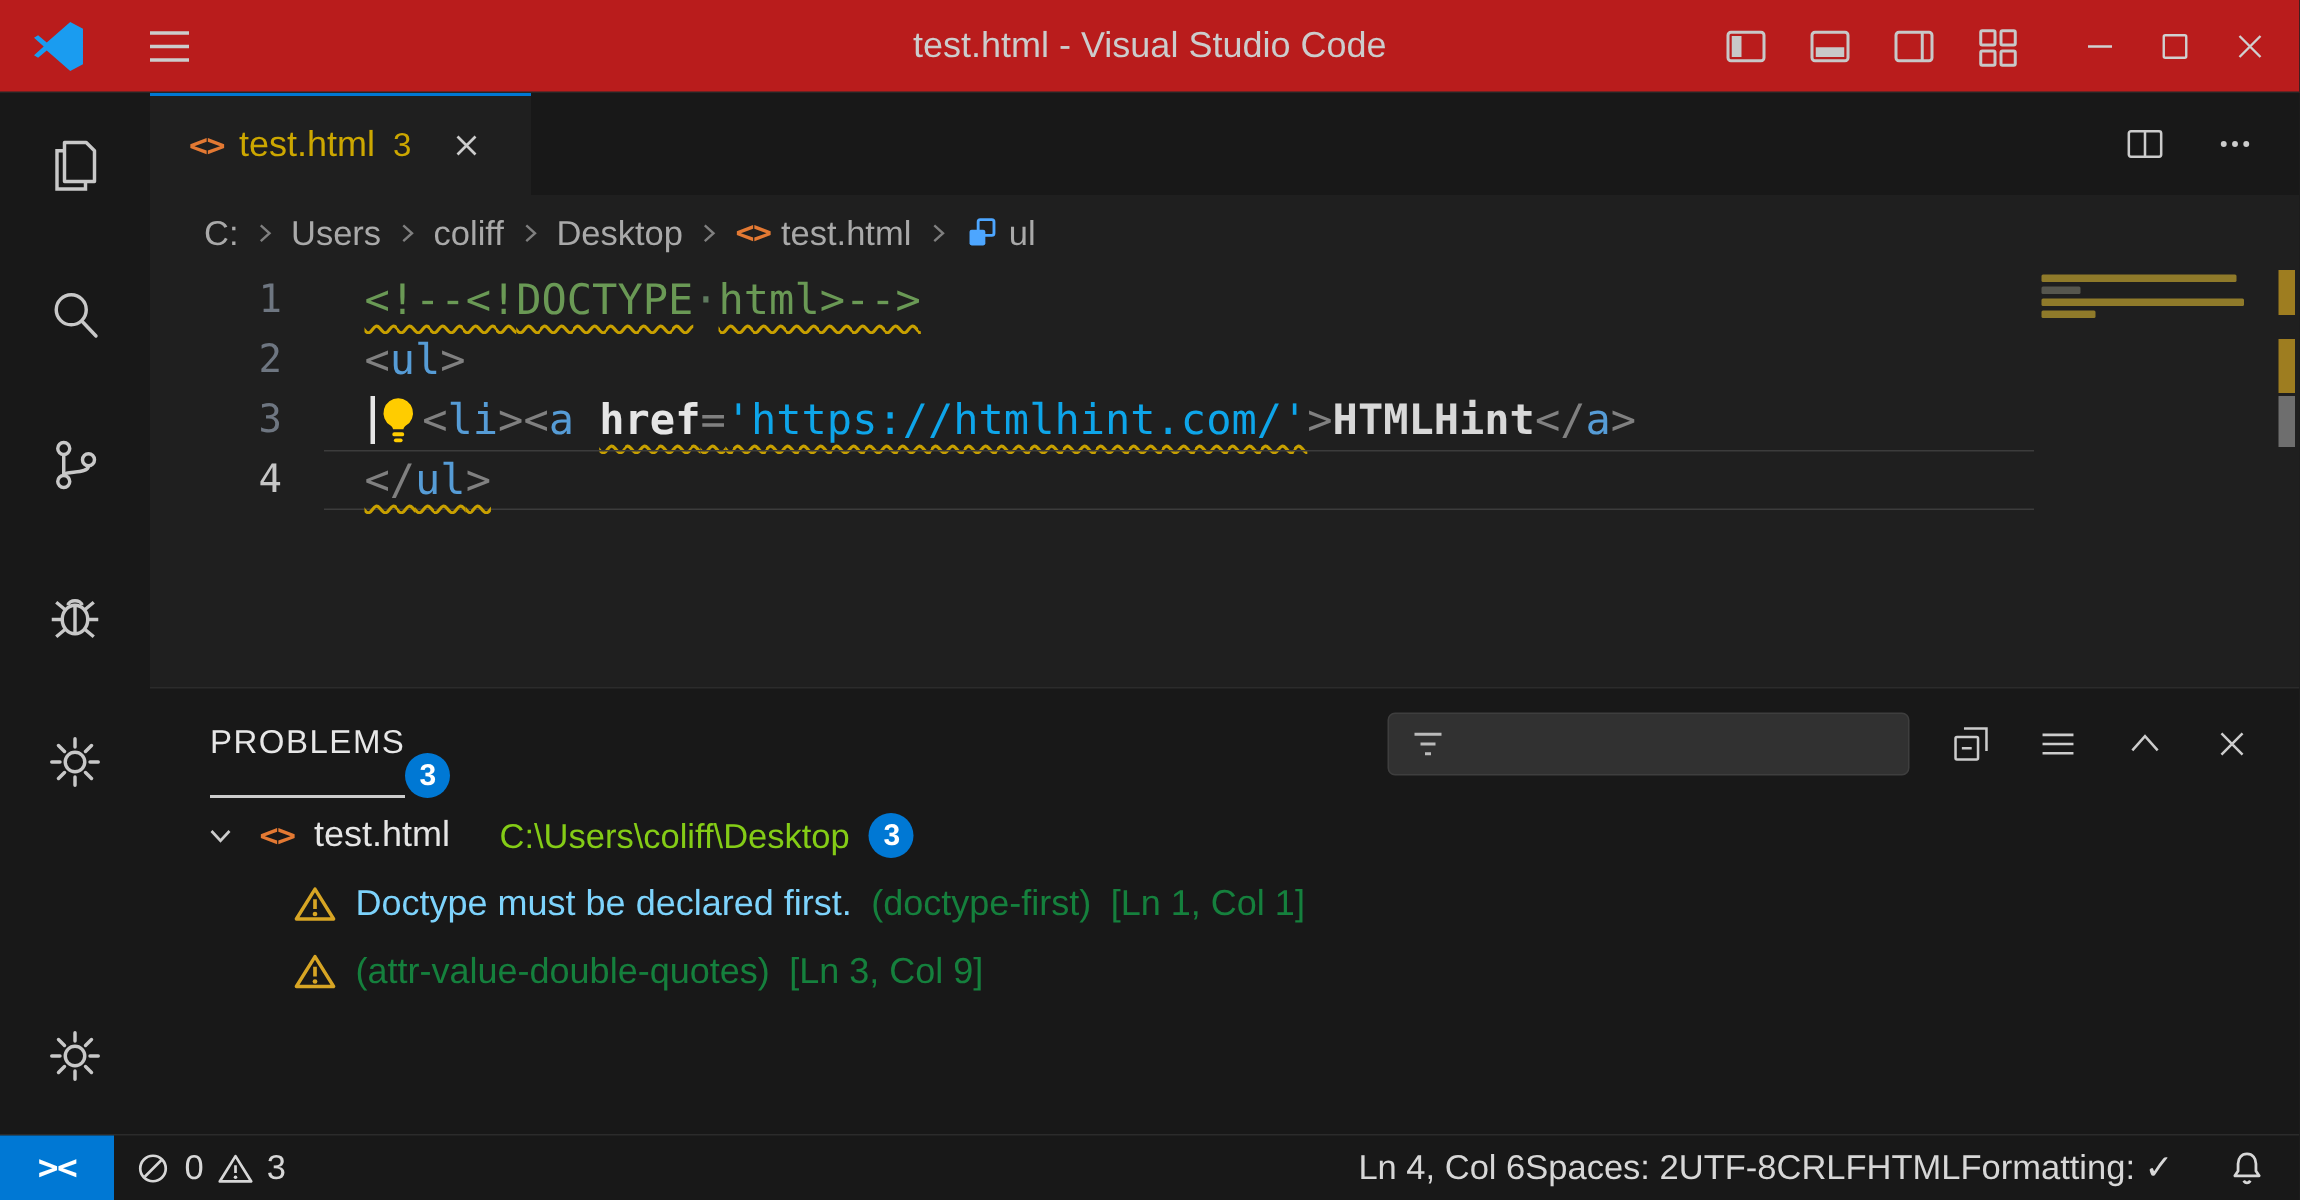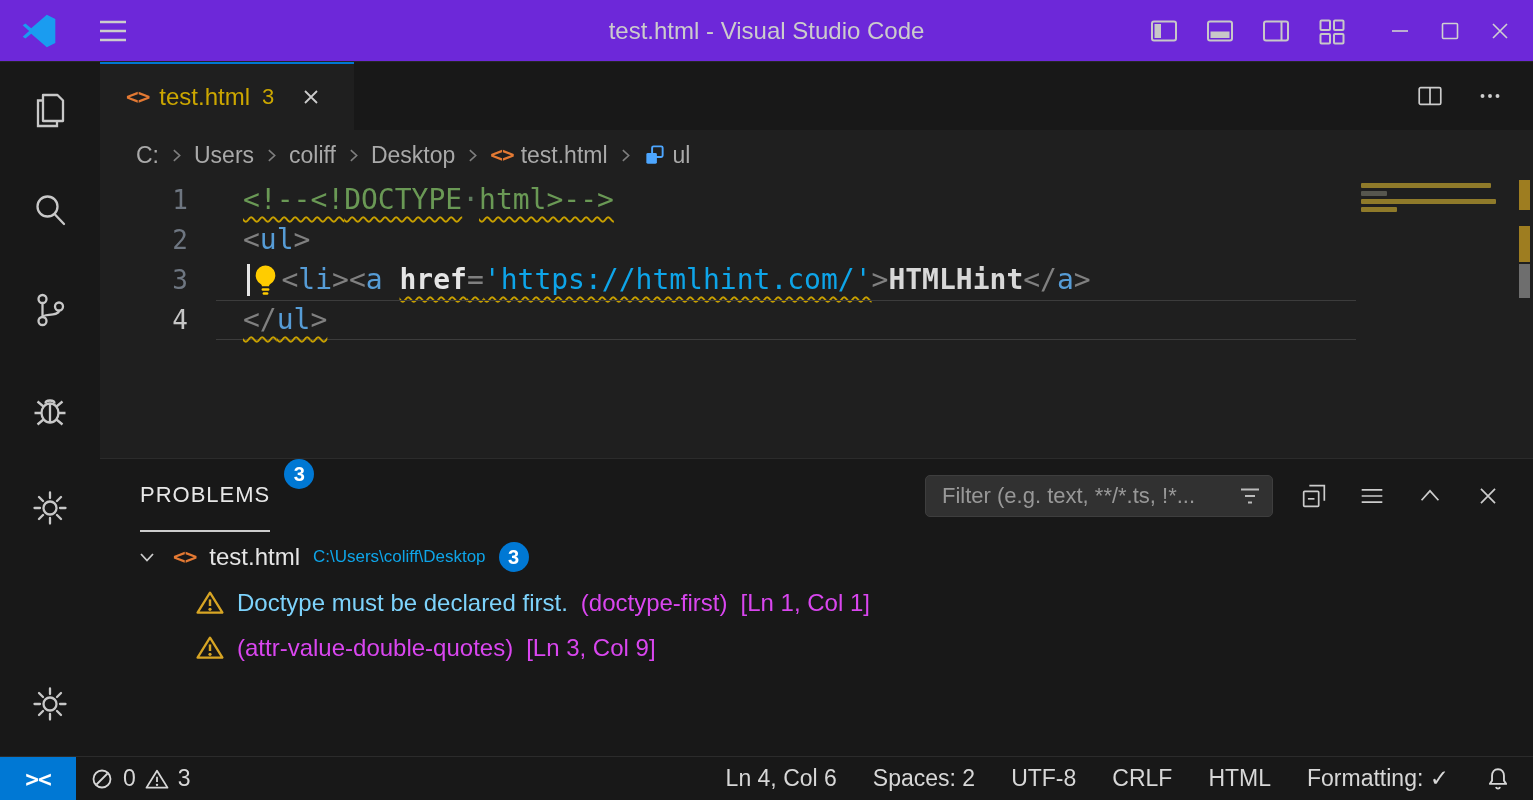"test.html - Visual Studio Code" .titlebar { background: #6d28d9 -> #b91c1c }
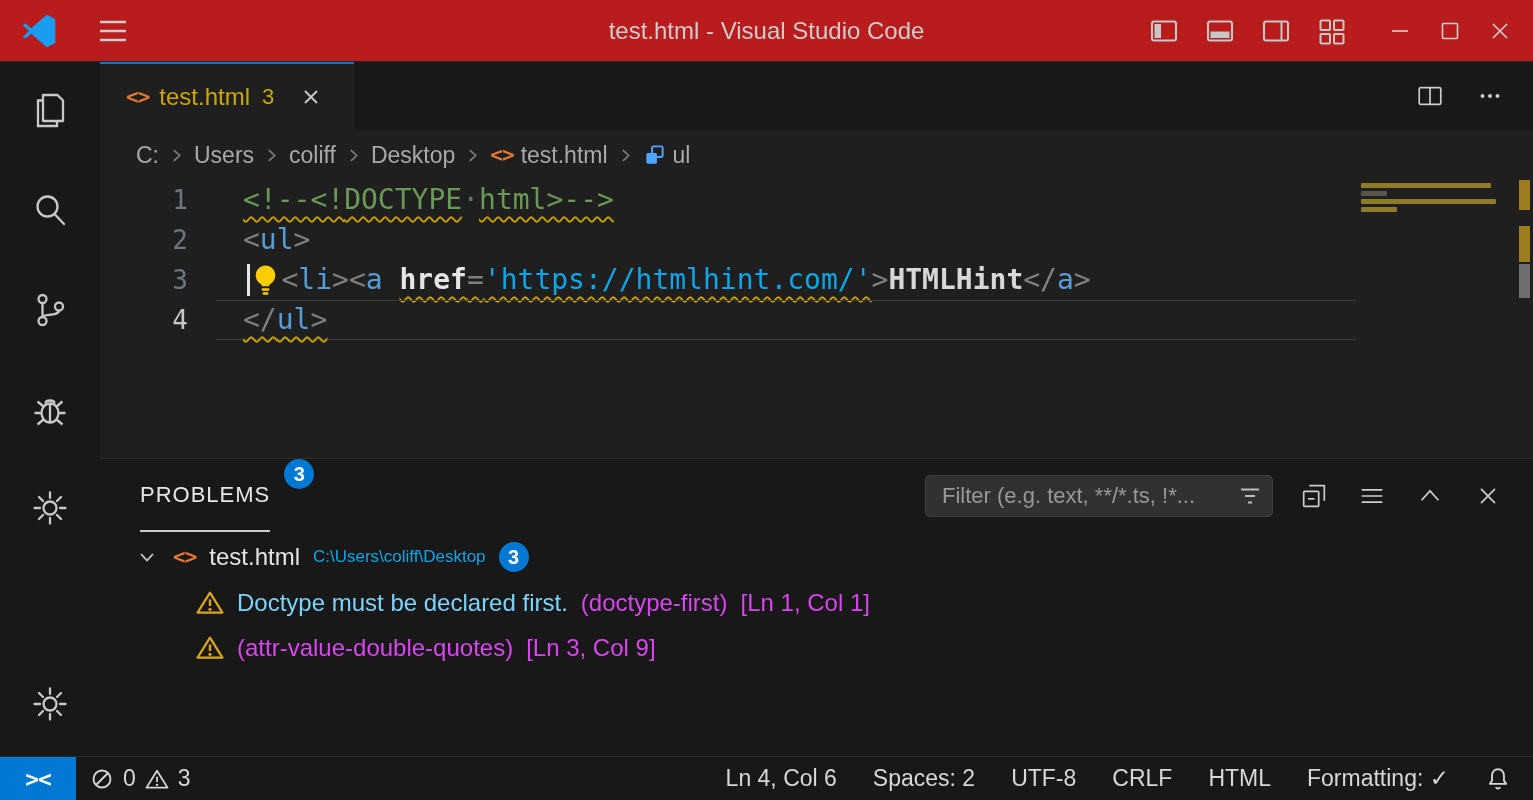"PROBLEMS" .panel-tab { align-items: flex-start -> flex-end; gap: 14px -> none }
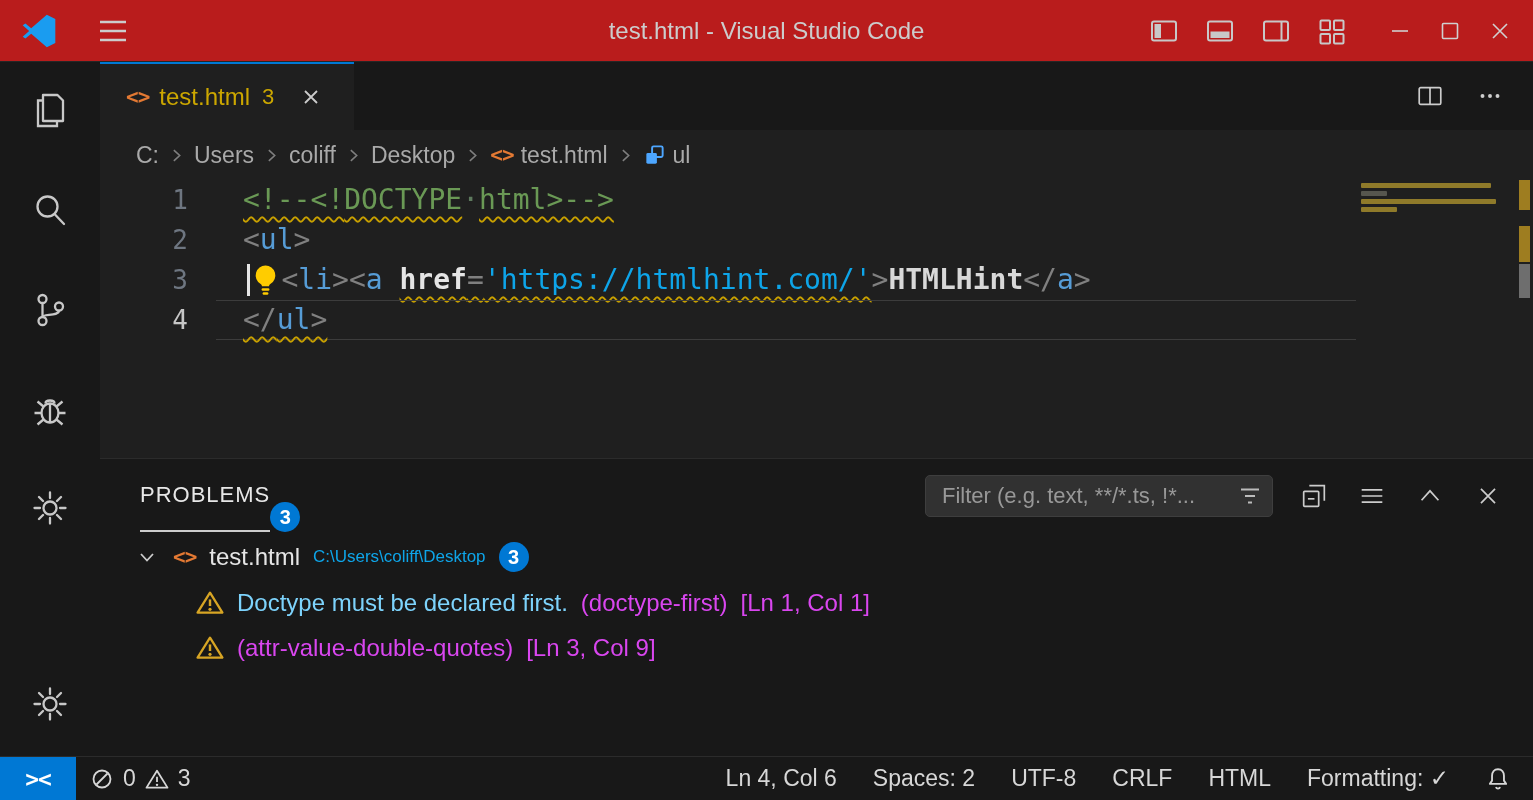"Filter (e.g. text, **/*.ts, !*..." input { html: <input> -> none }
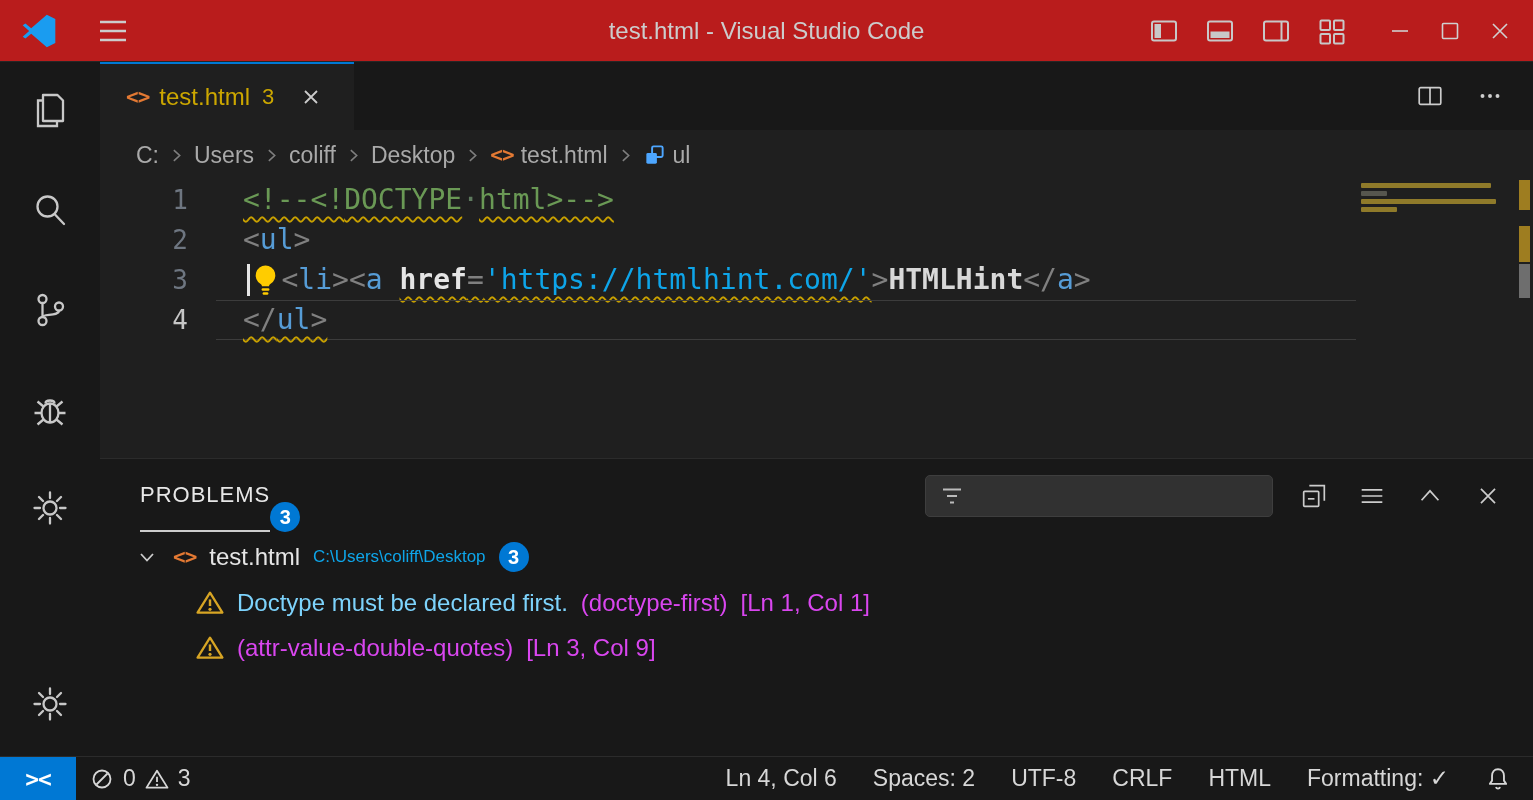"C:\Users\coliff\Desktop" .ppath { color: #0ea5e9 -> #84cc16; font-size: 17px -> 23px; margin-left: 0 -> 20px }
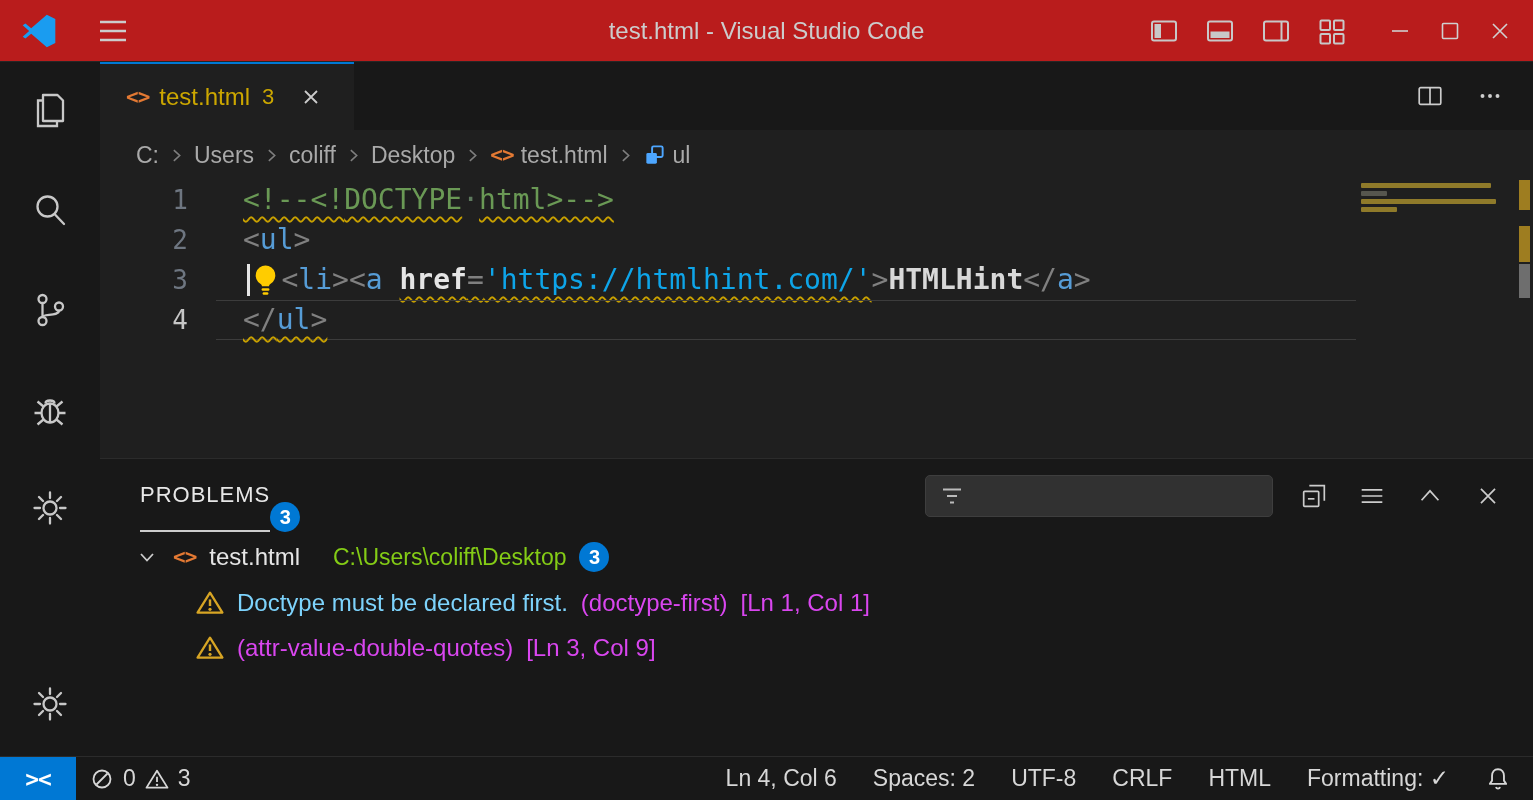"(doctype-first)" .pmeta { color: #d946ef -> #15803d }
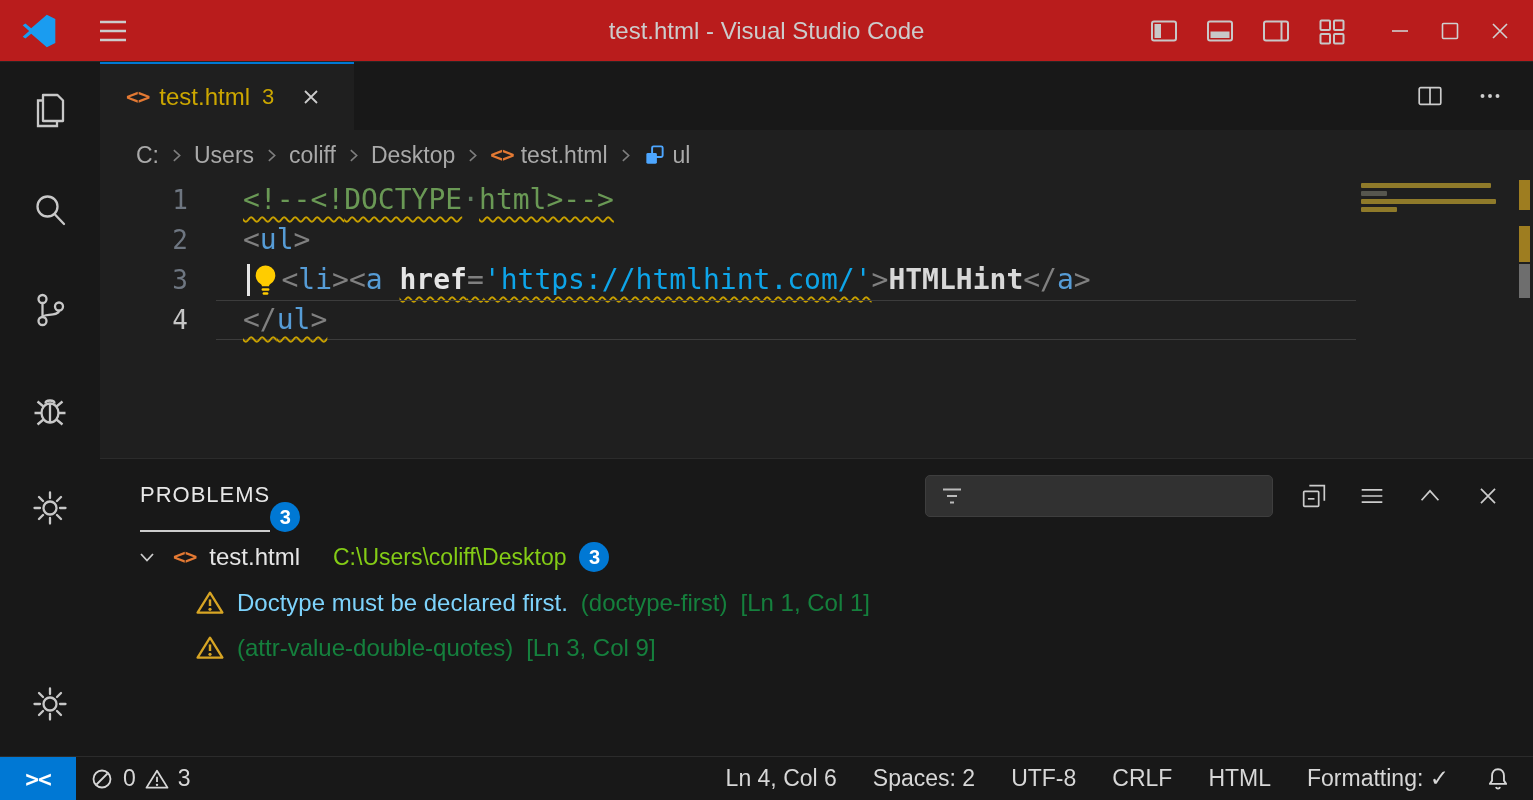"Ln 4, Col 6" .sb-items { gap: 36px -> none }
